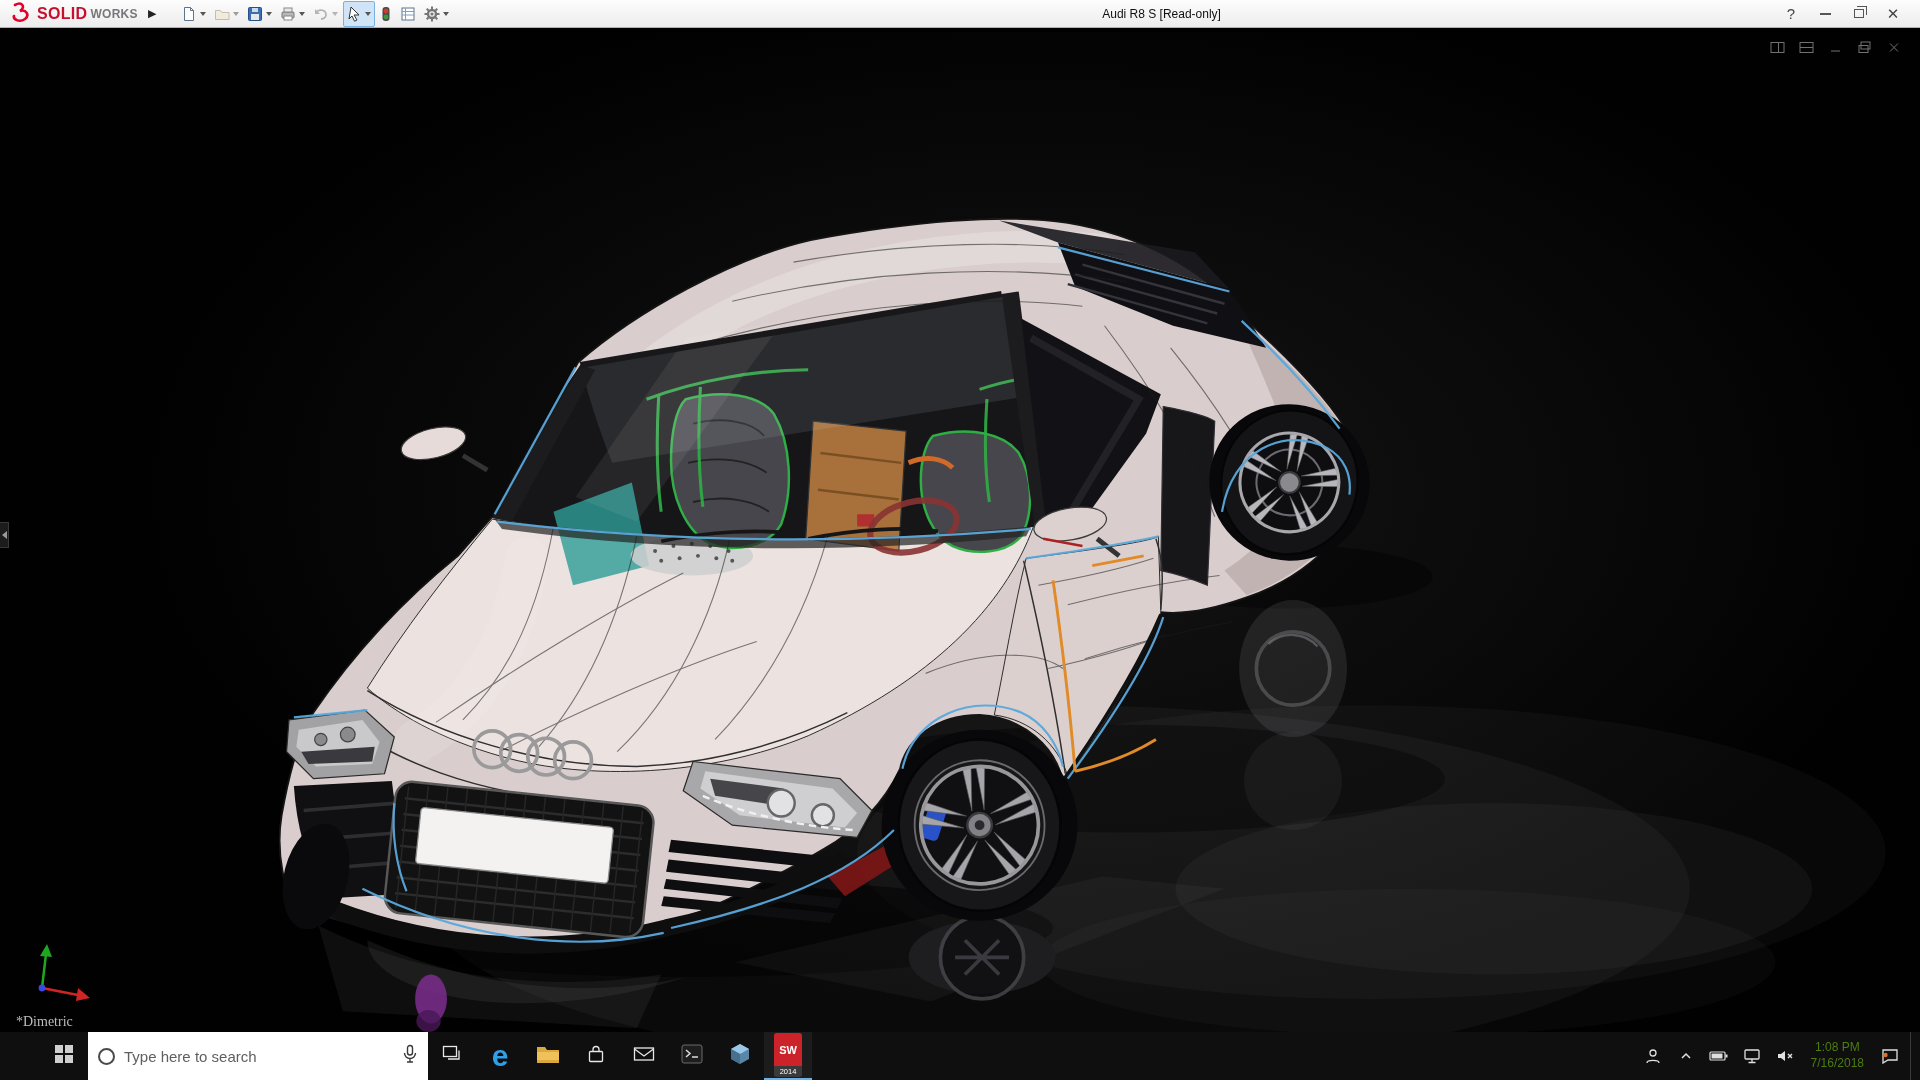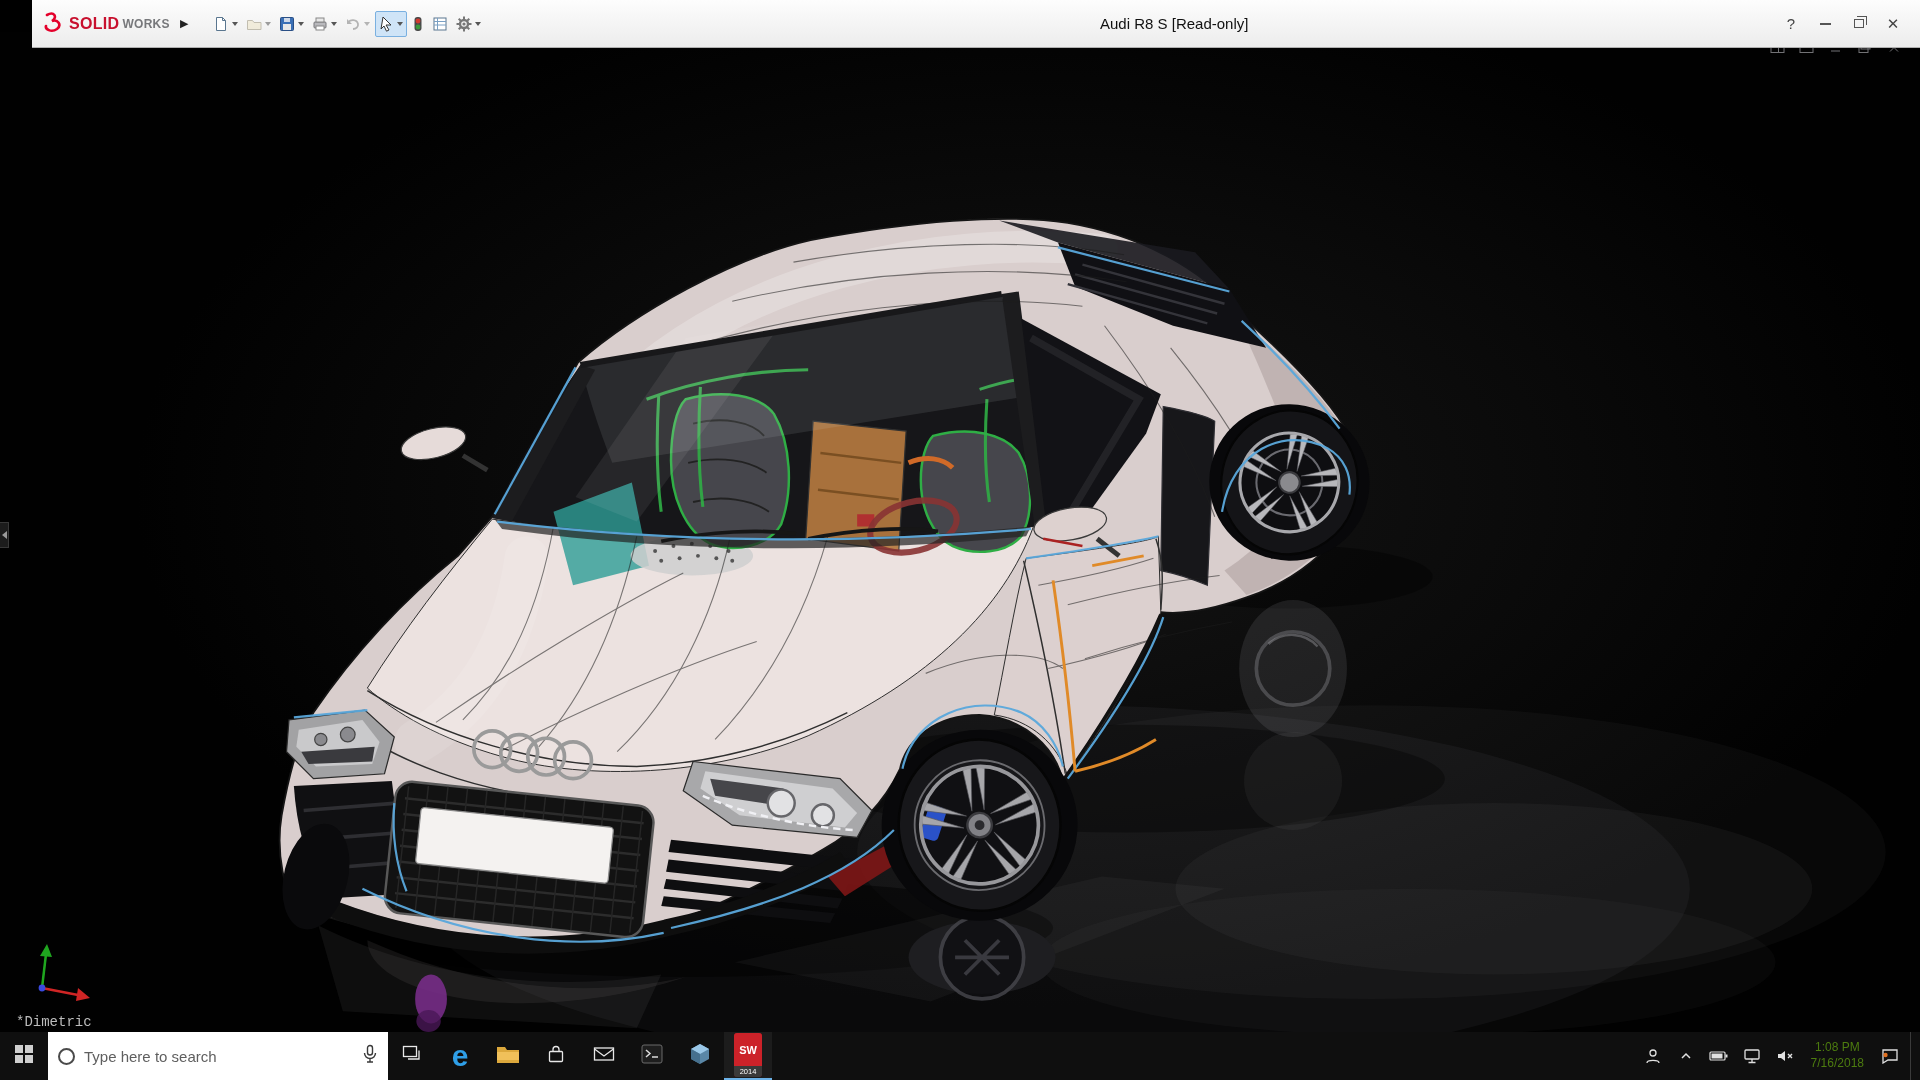"SOLID" .titlebar { height: 48px -> 28px; margin-left: 32px -> none }
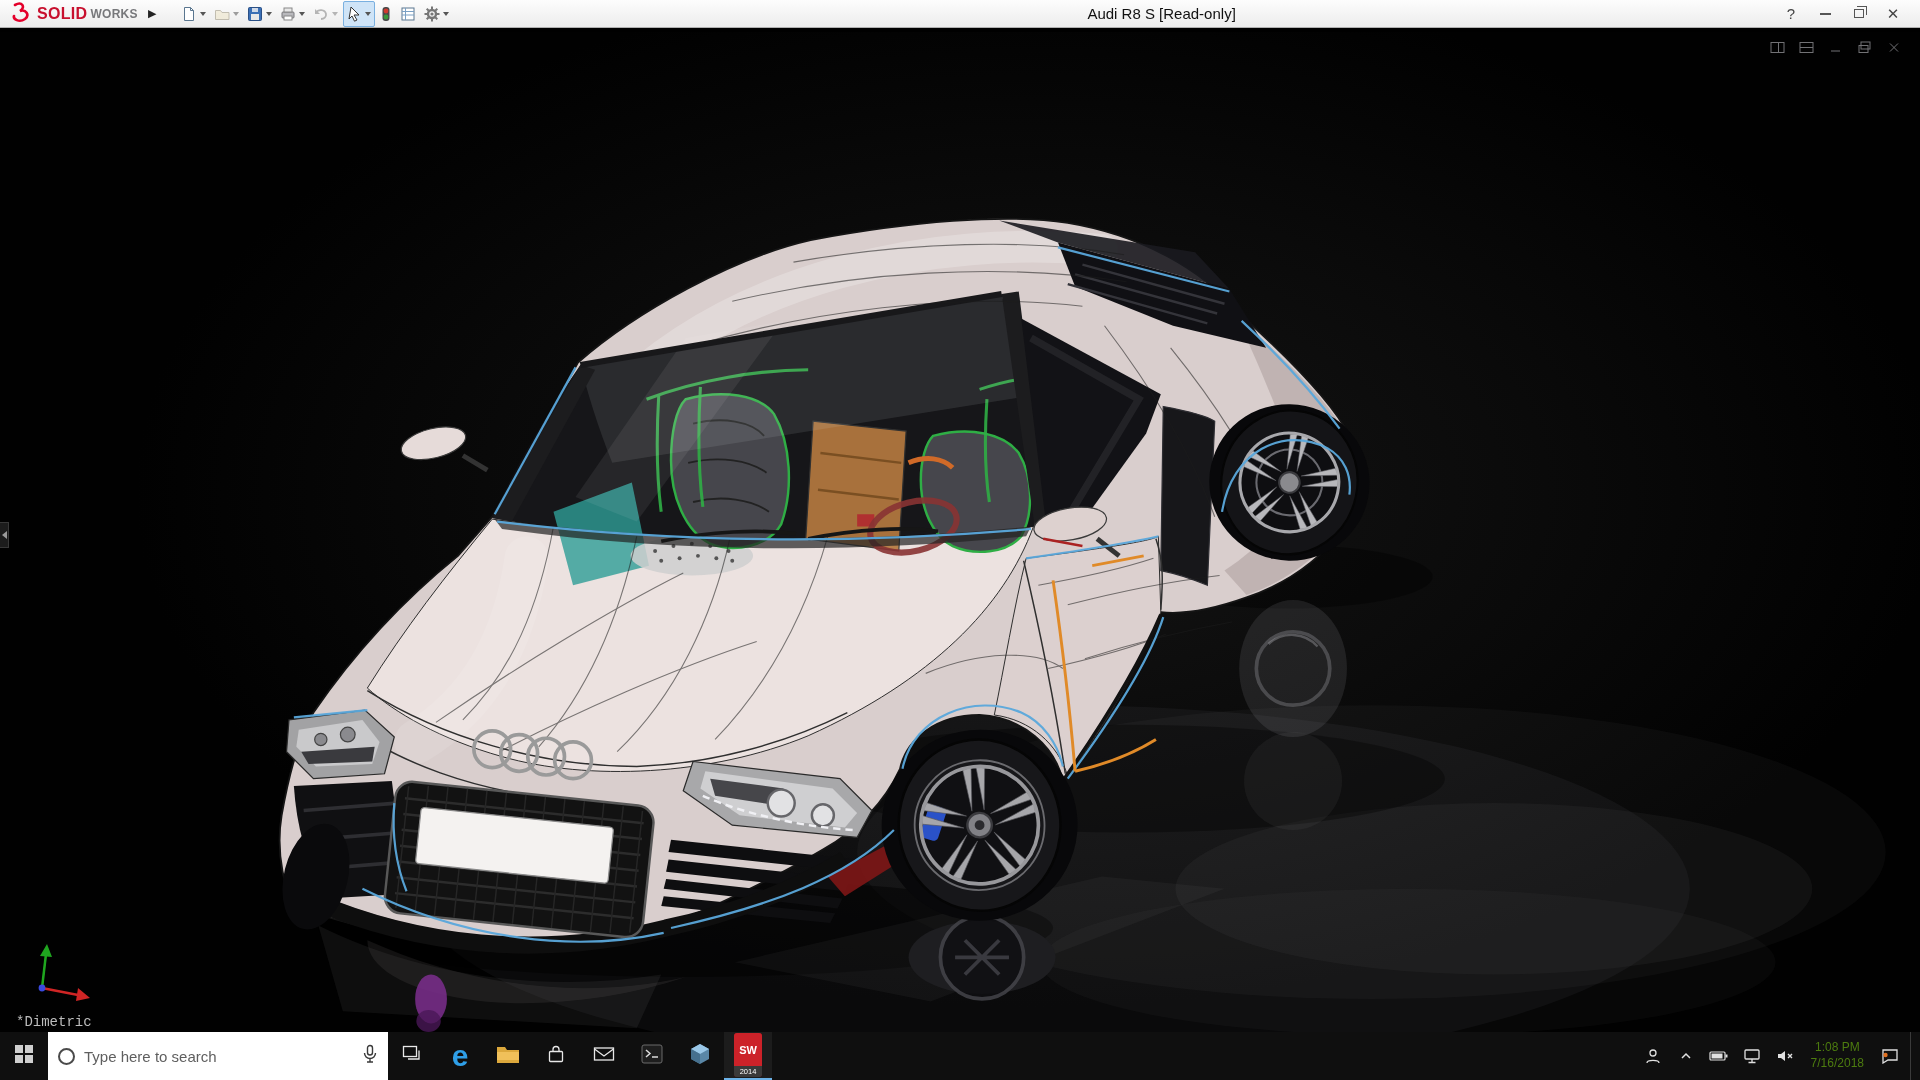"Audi R8 S [Read-only]" .win-title { font-size: 15px -> 12px }
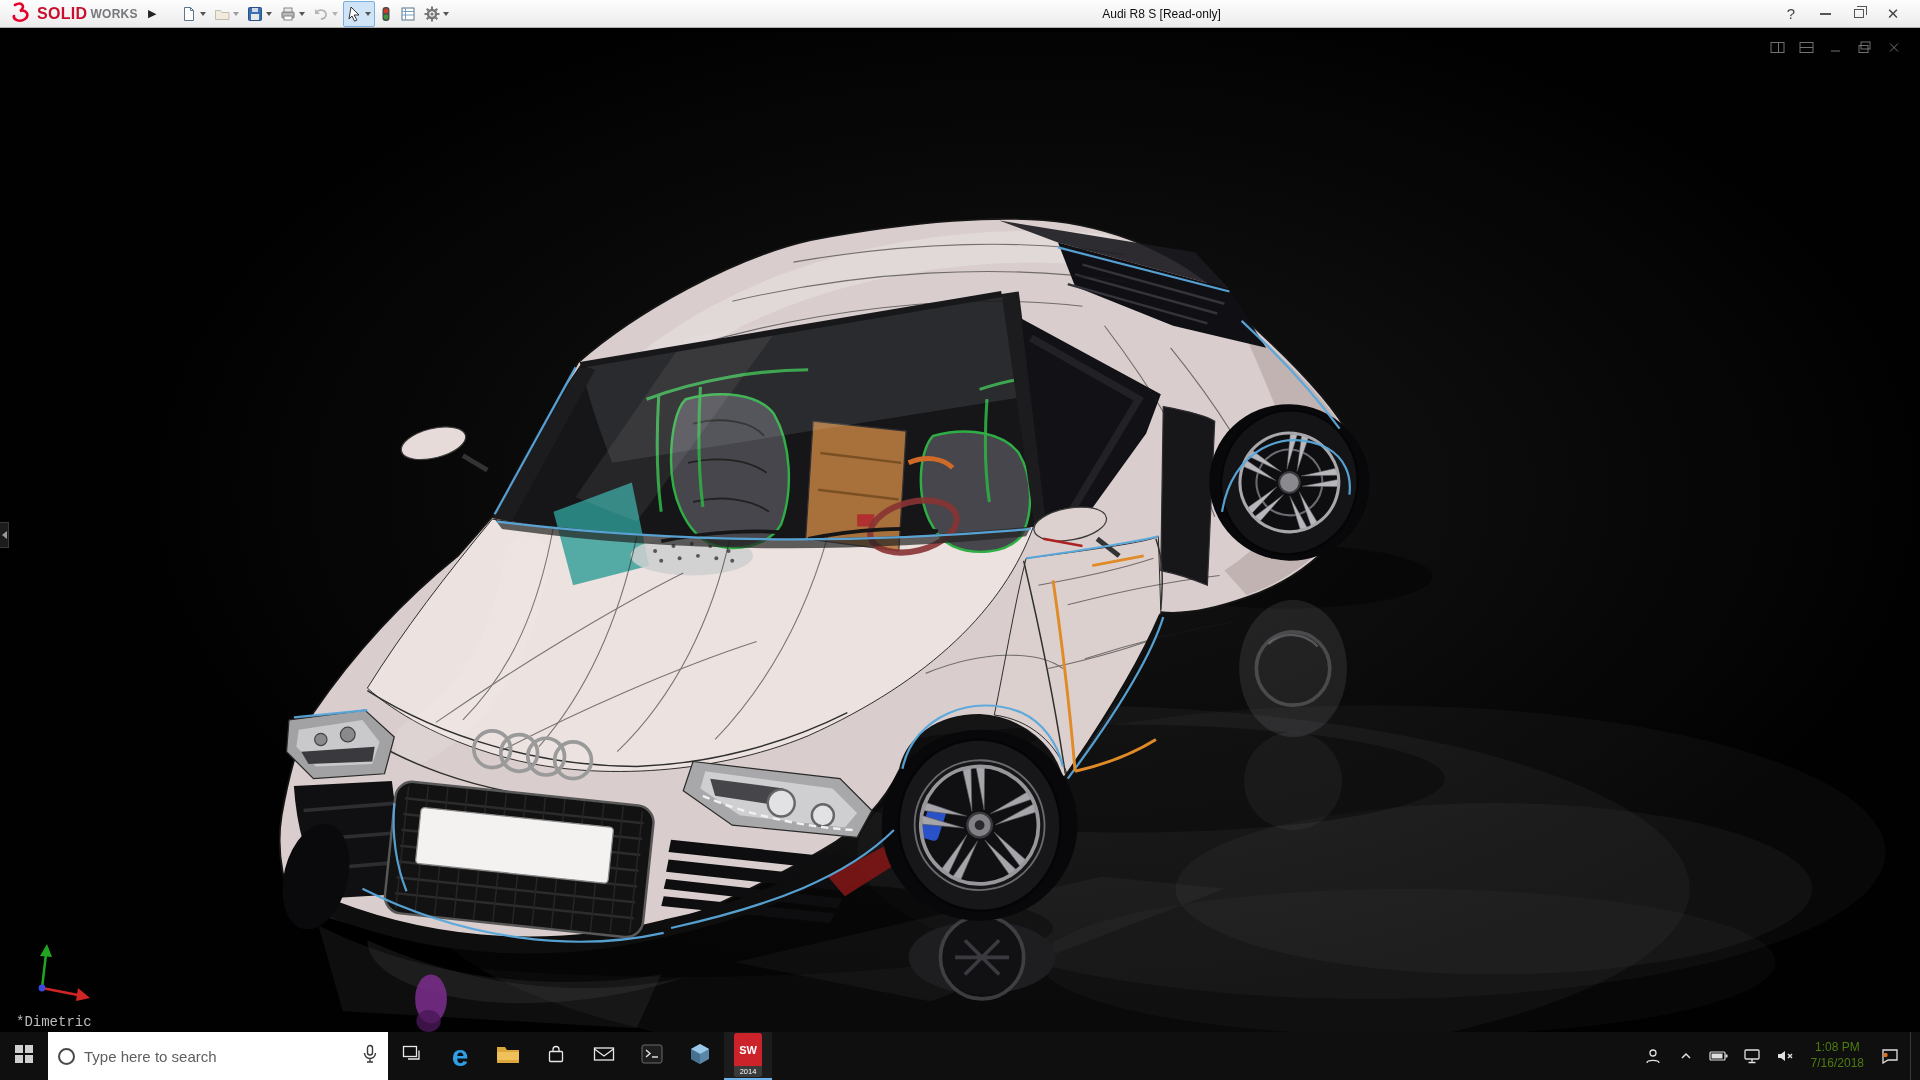"*Dimetric" .view-label { font-family: Liberation Mono, monospace -> Liberation Serif, serif }
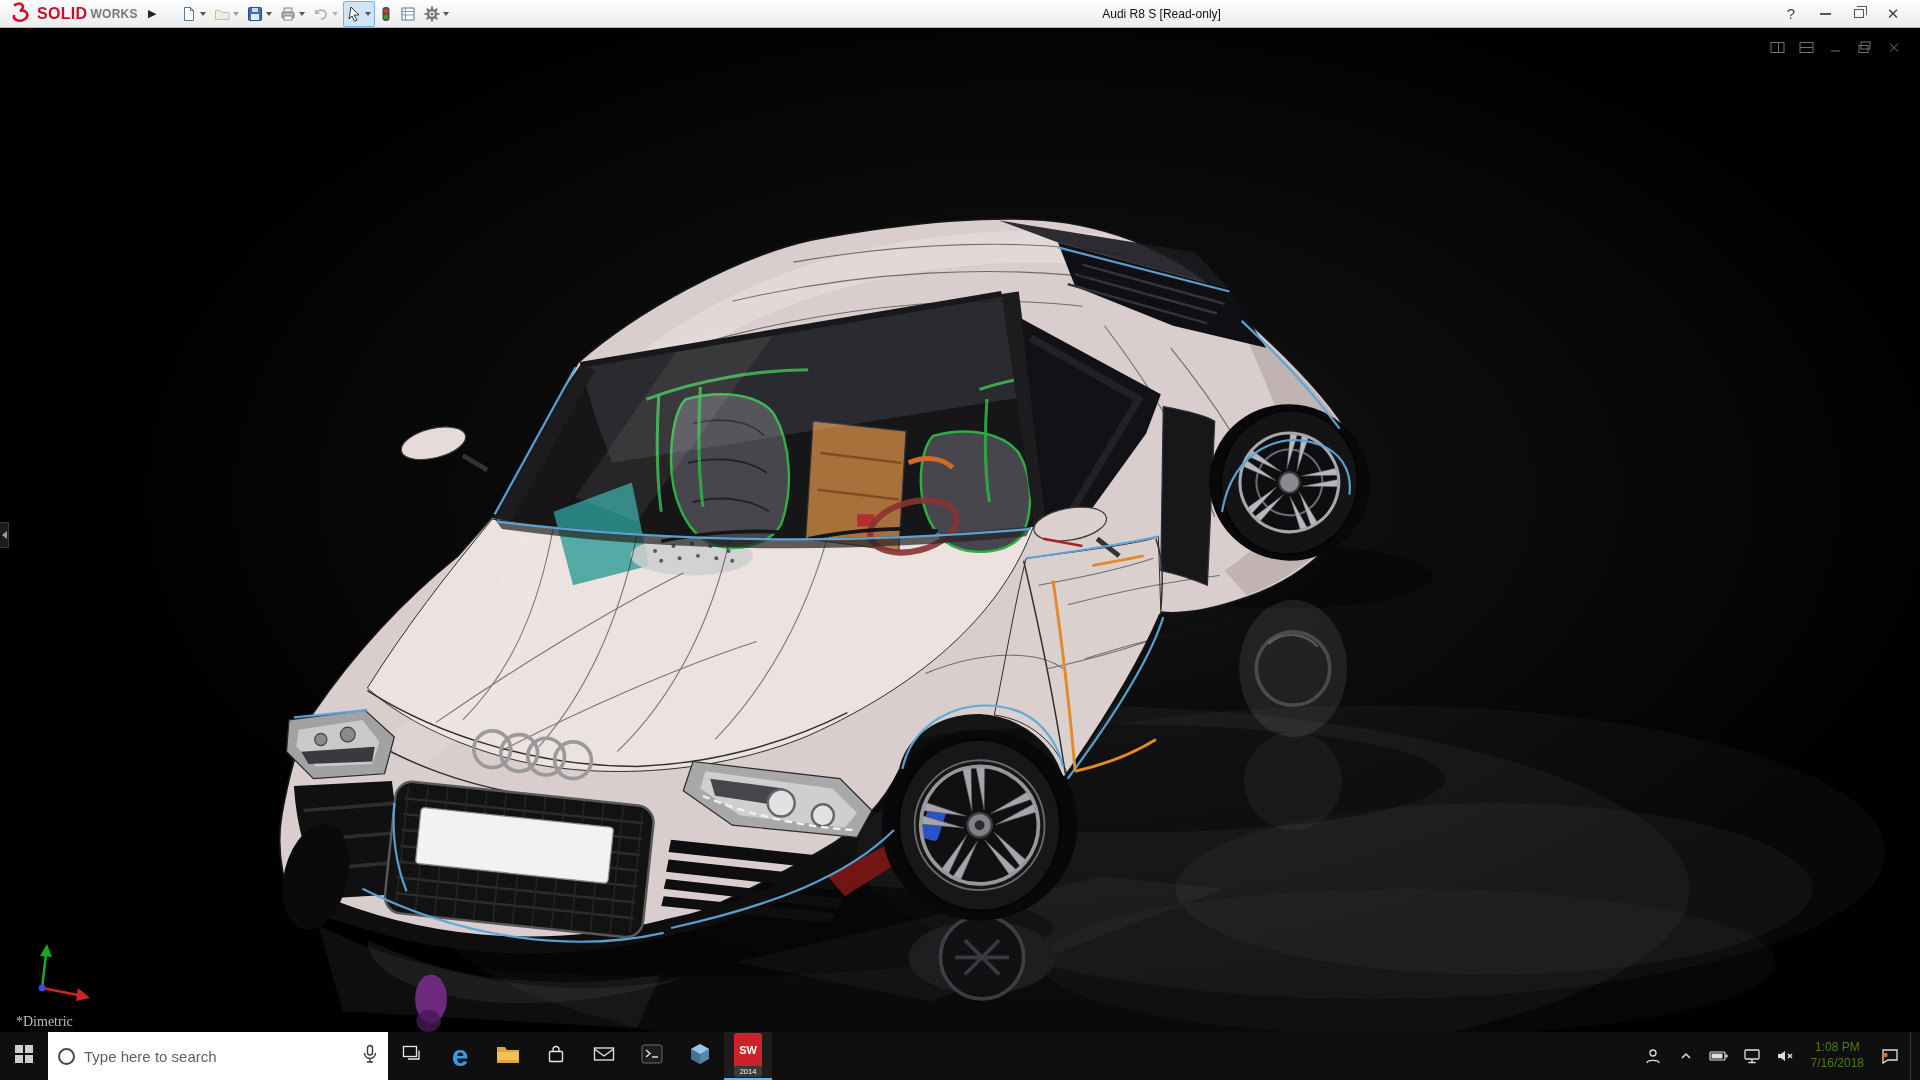"Type here to search" .taskbar { padding-left: none -> 40px }
